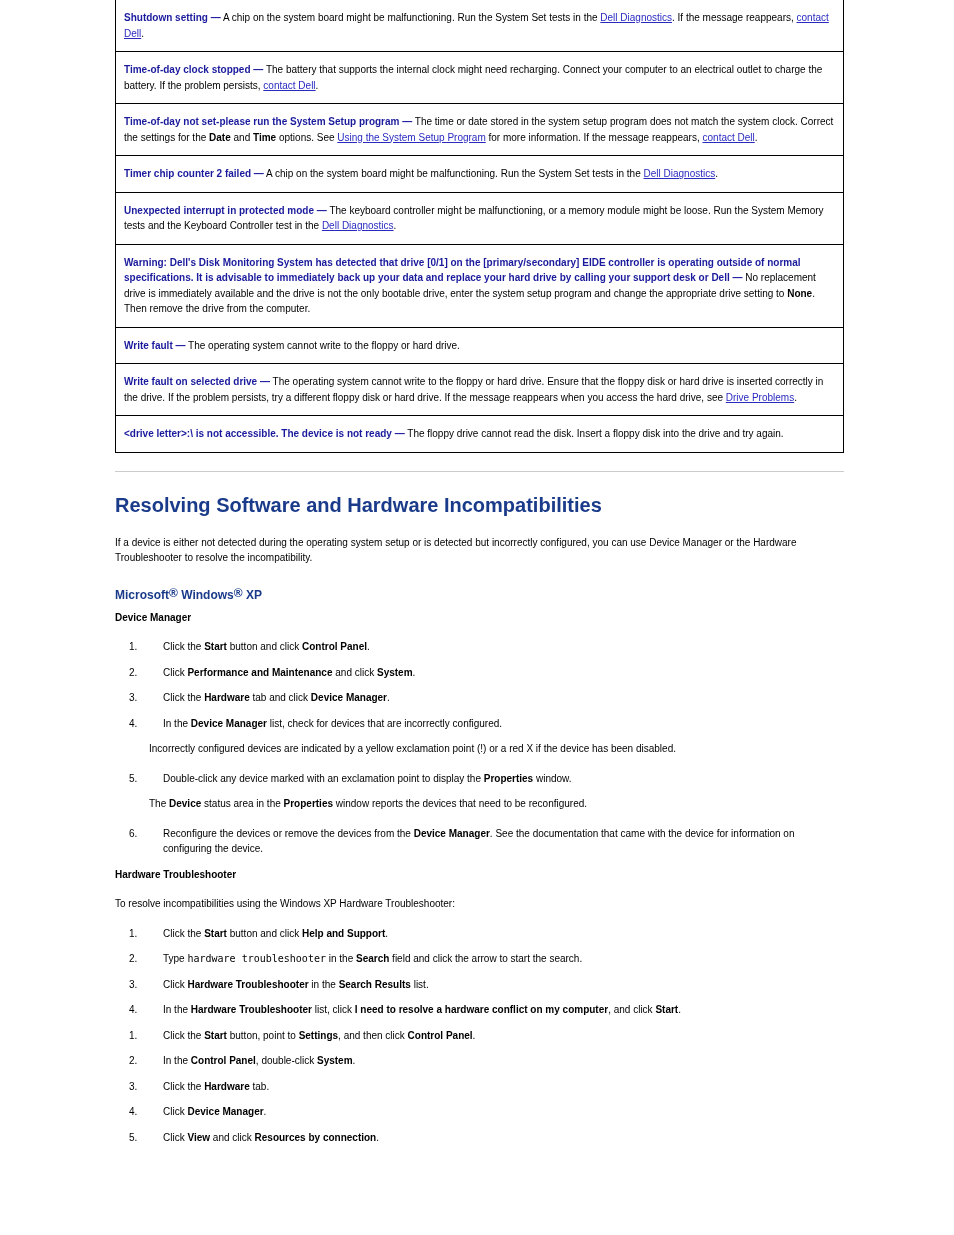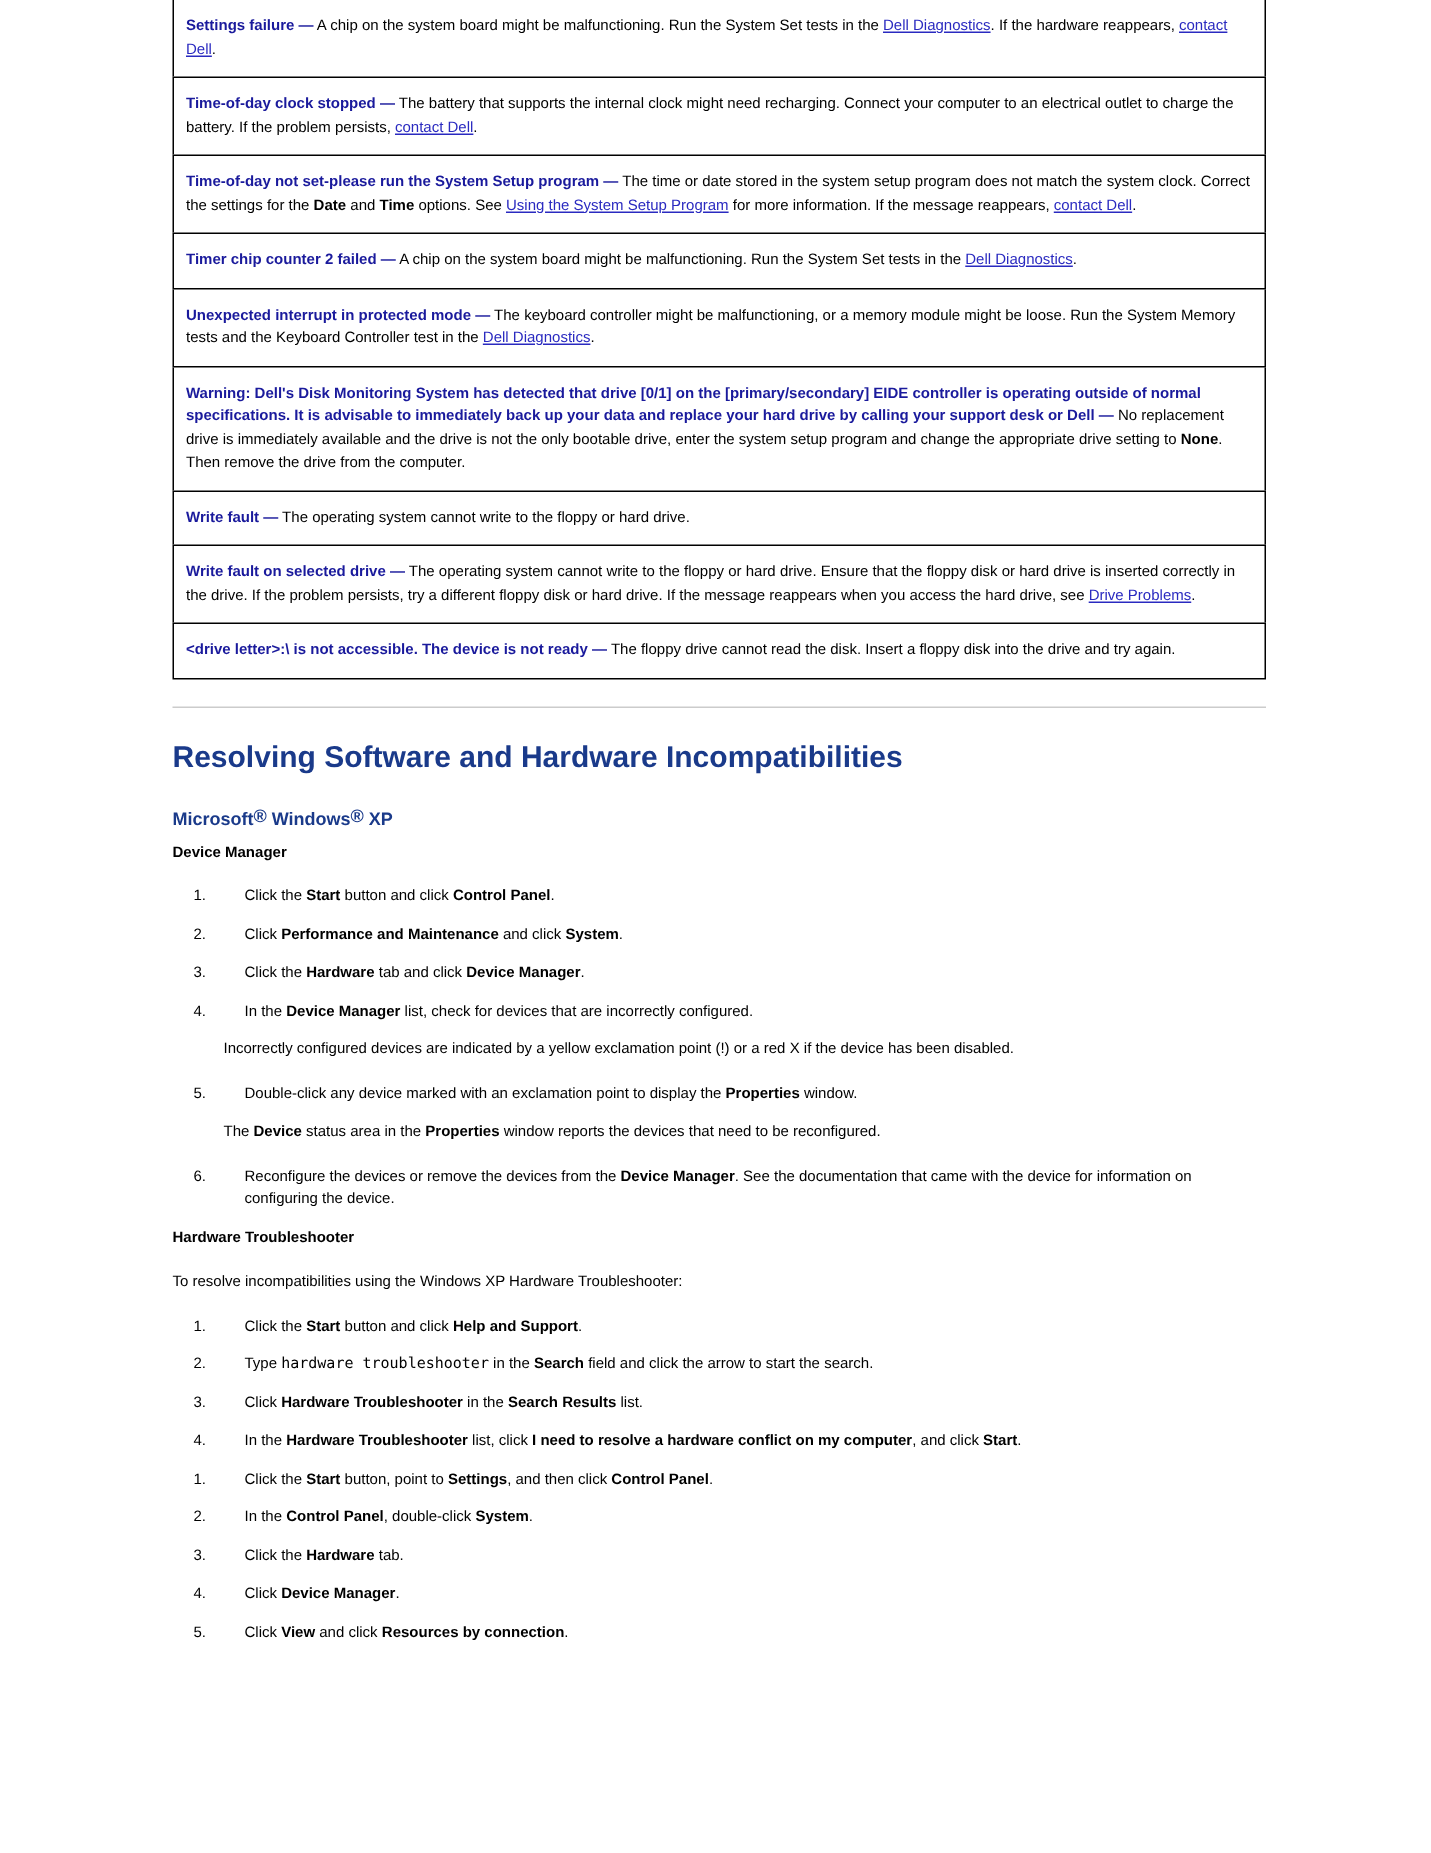"Settings failure —" span.bold-blue { text: Settings failure -> Shutdown setting }
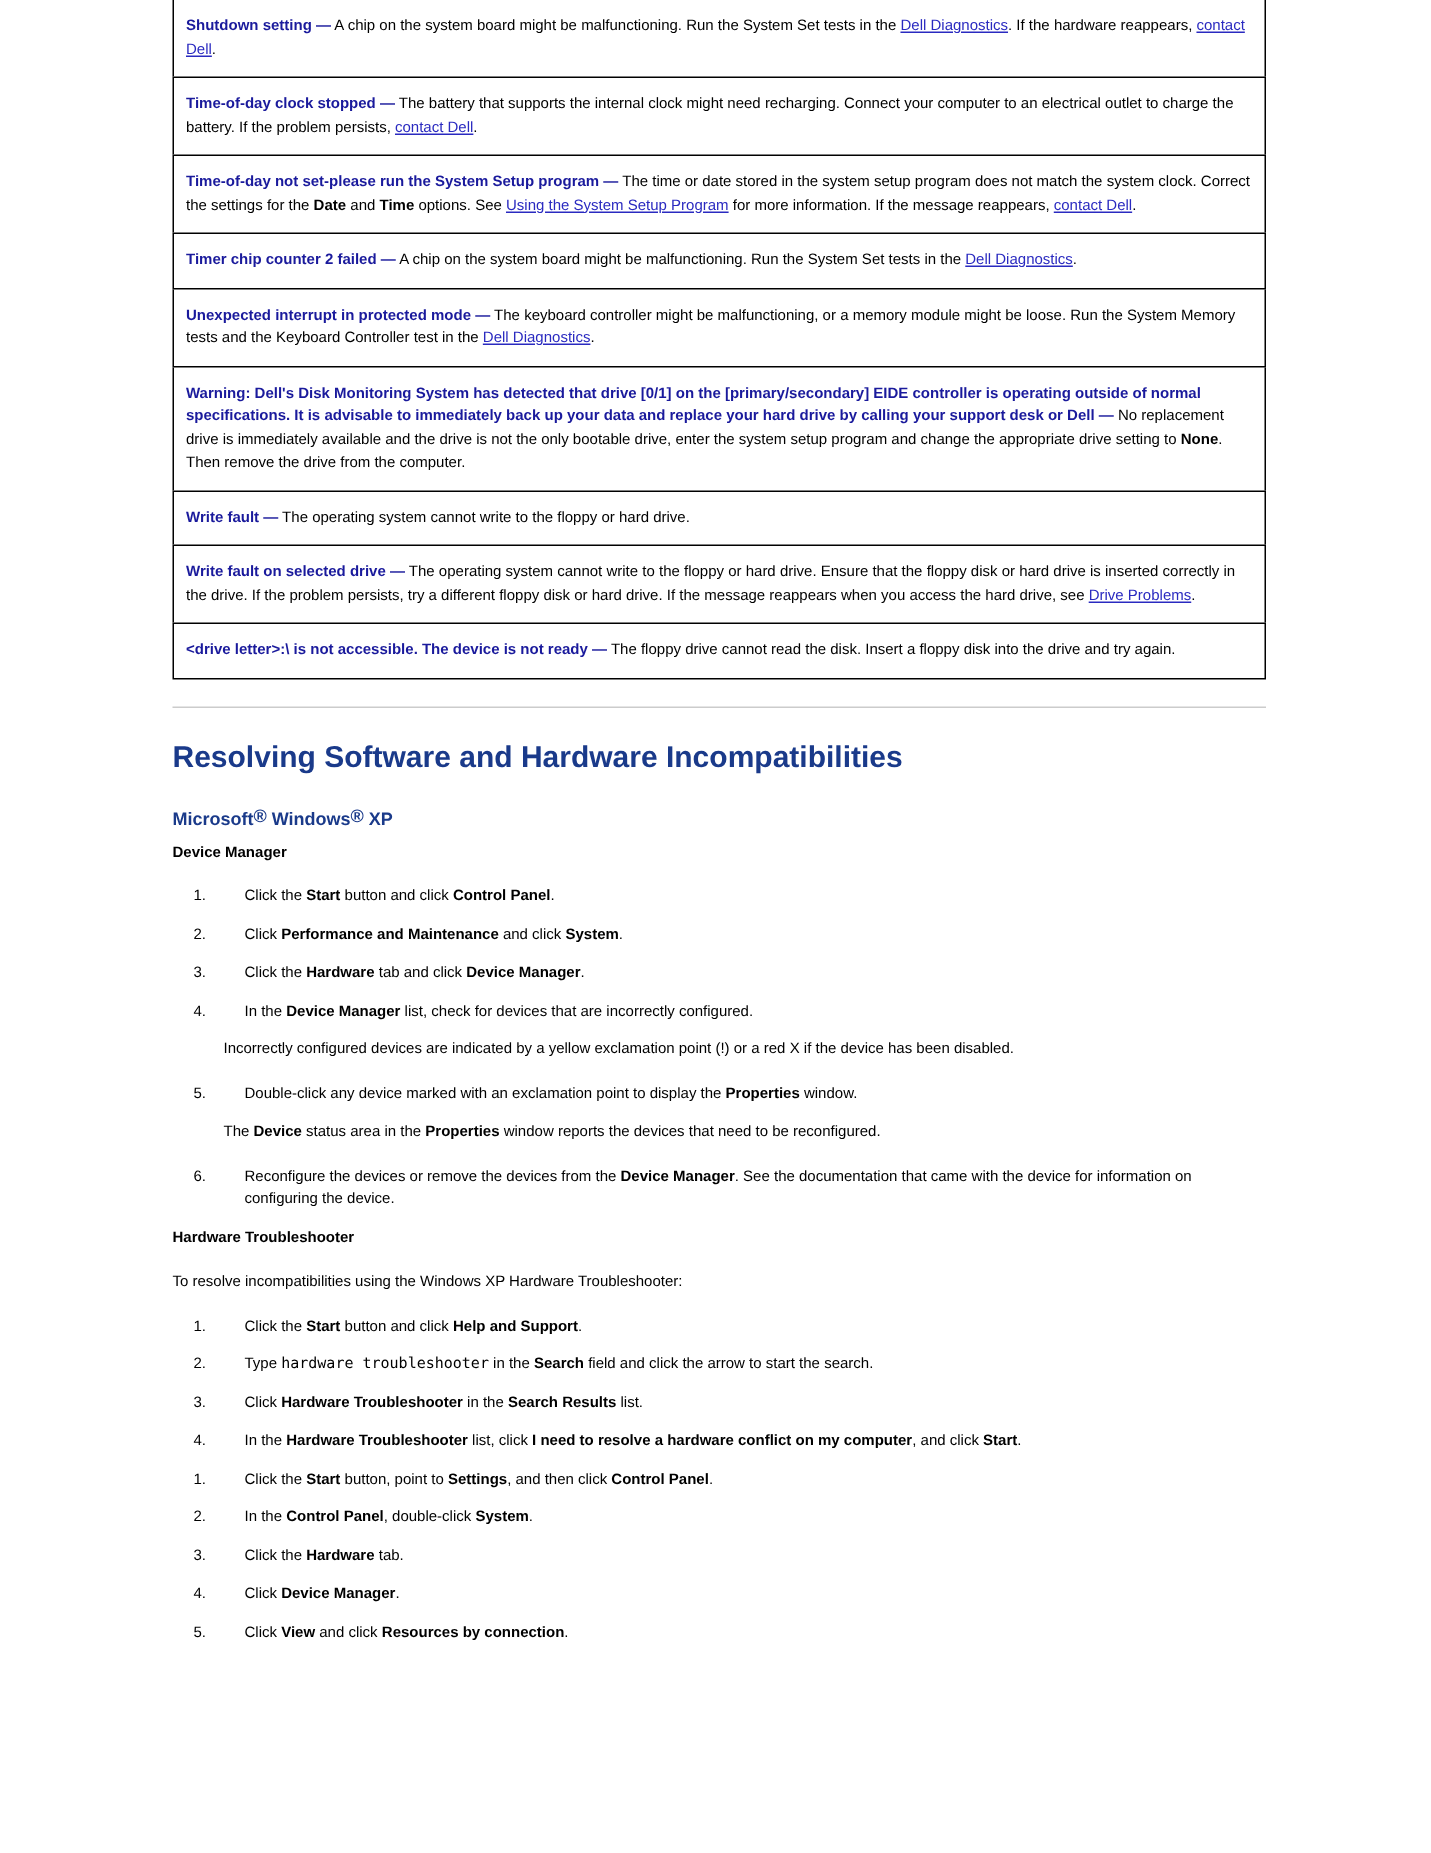". If the hardware reappears," span { text: hardware -> message }
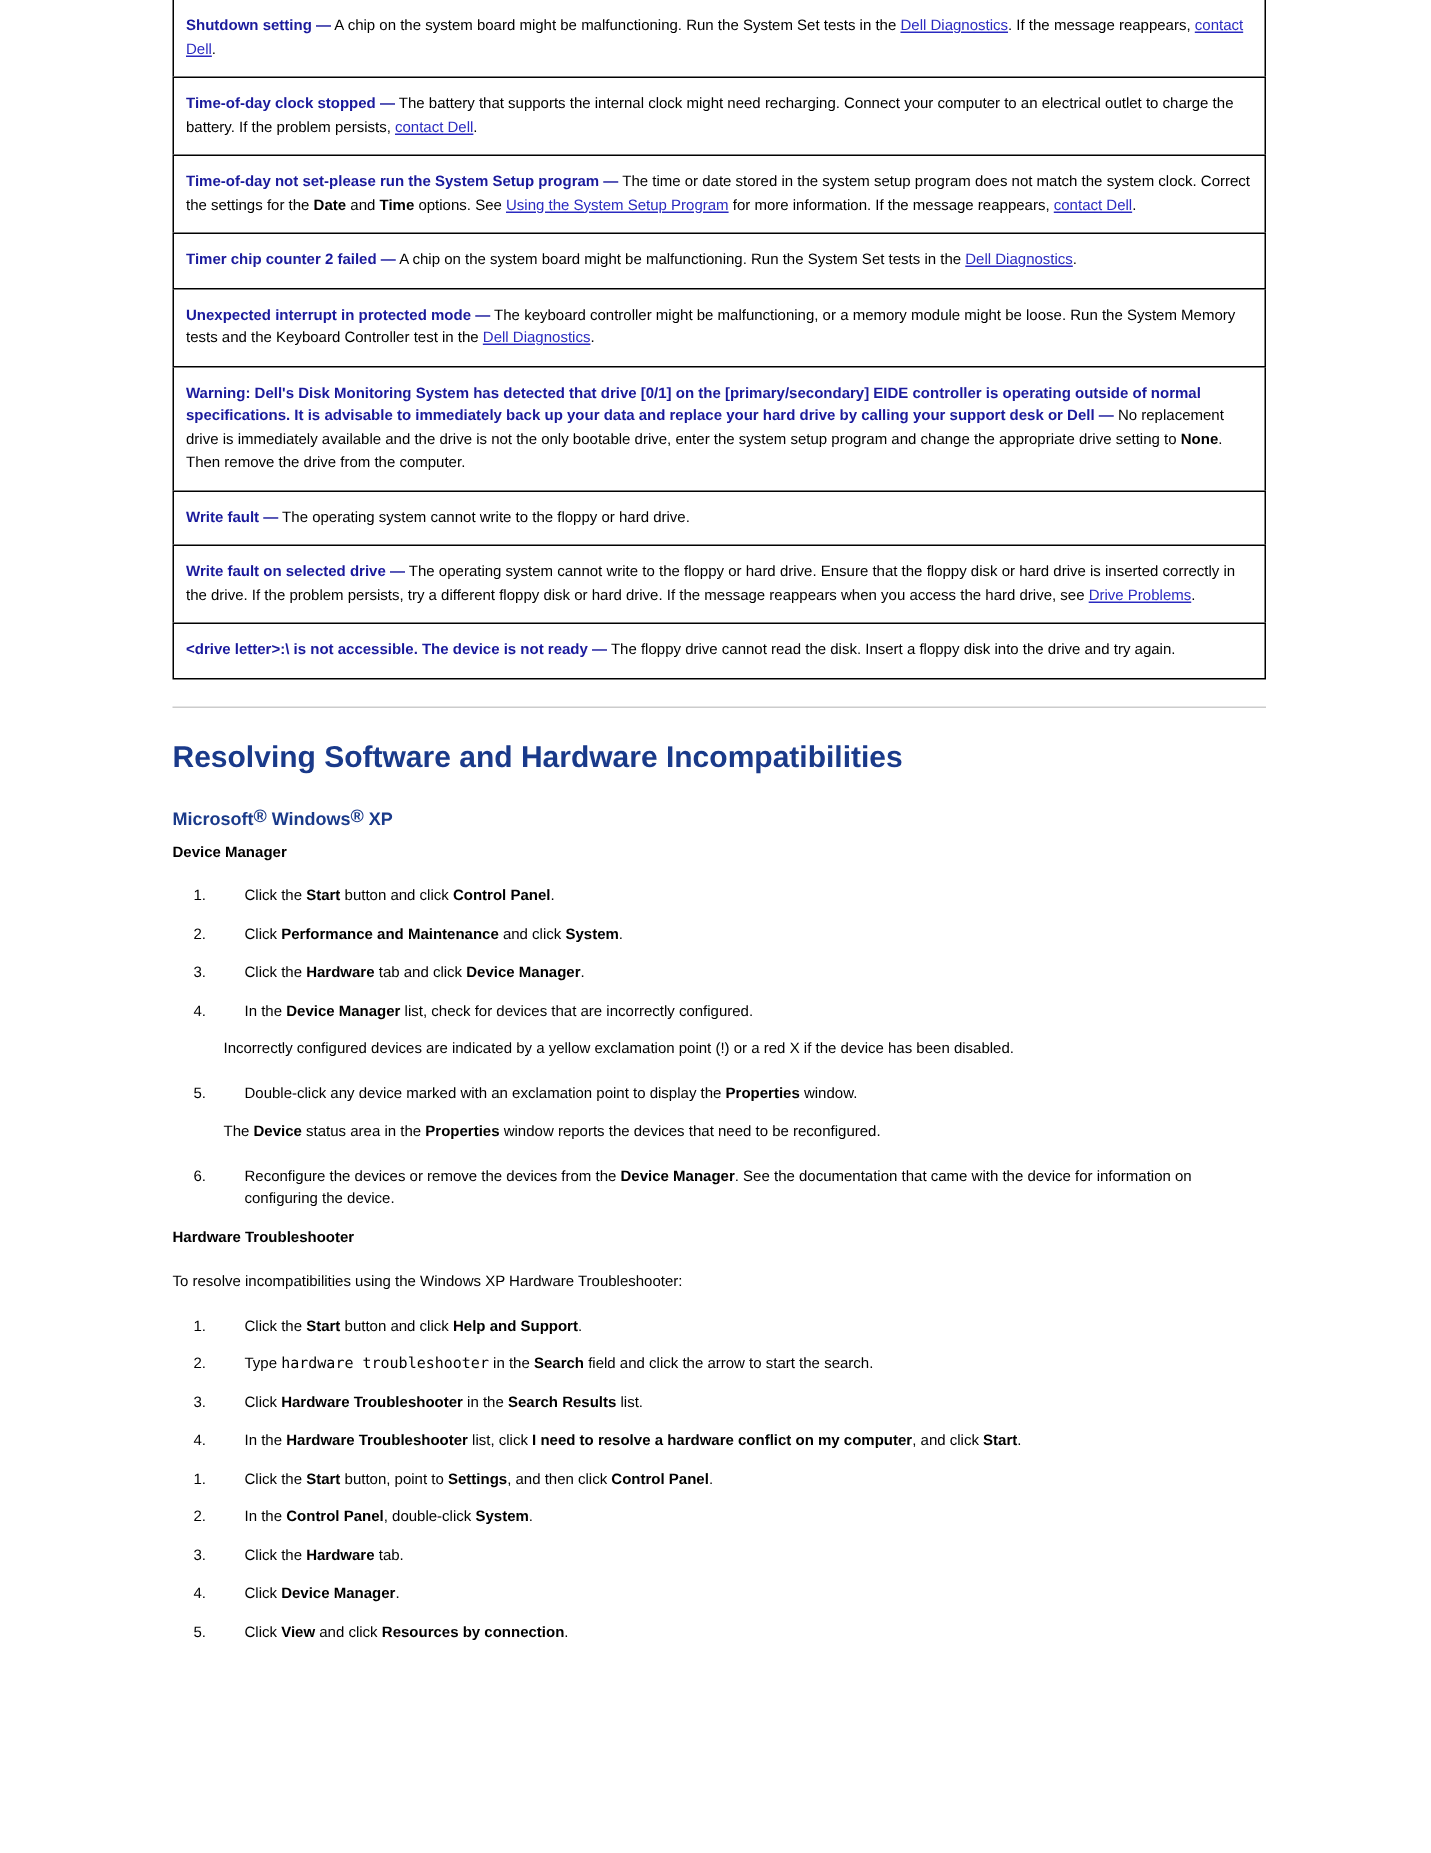"If a device is either" p.body { html: none -> <p>If a device is either not detected during the operating system setup or is detected but incorrectly configured, you can use Device Manager or the Hardware Troubleshooter to resolve the incompatibility.</p> }
